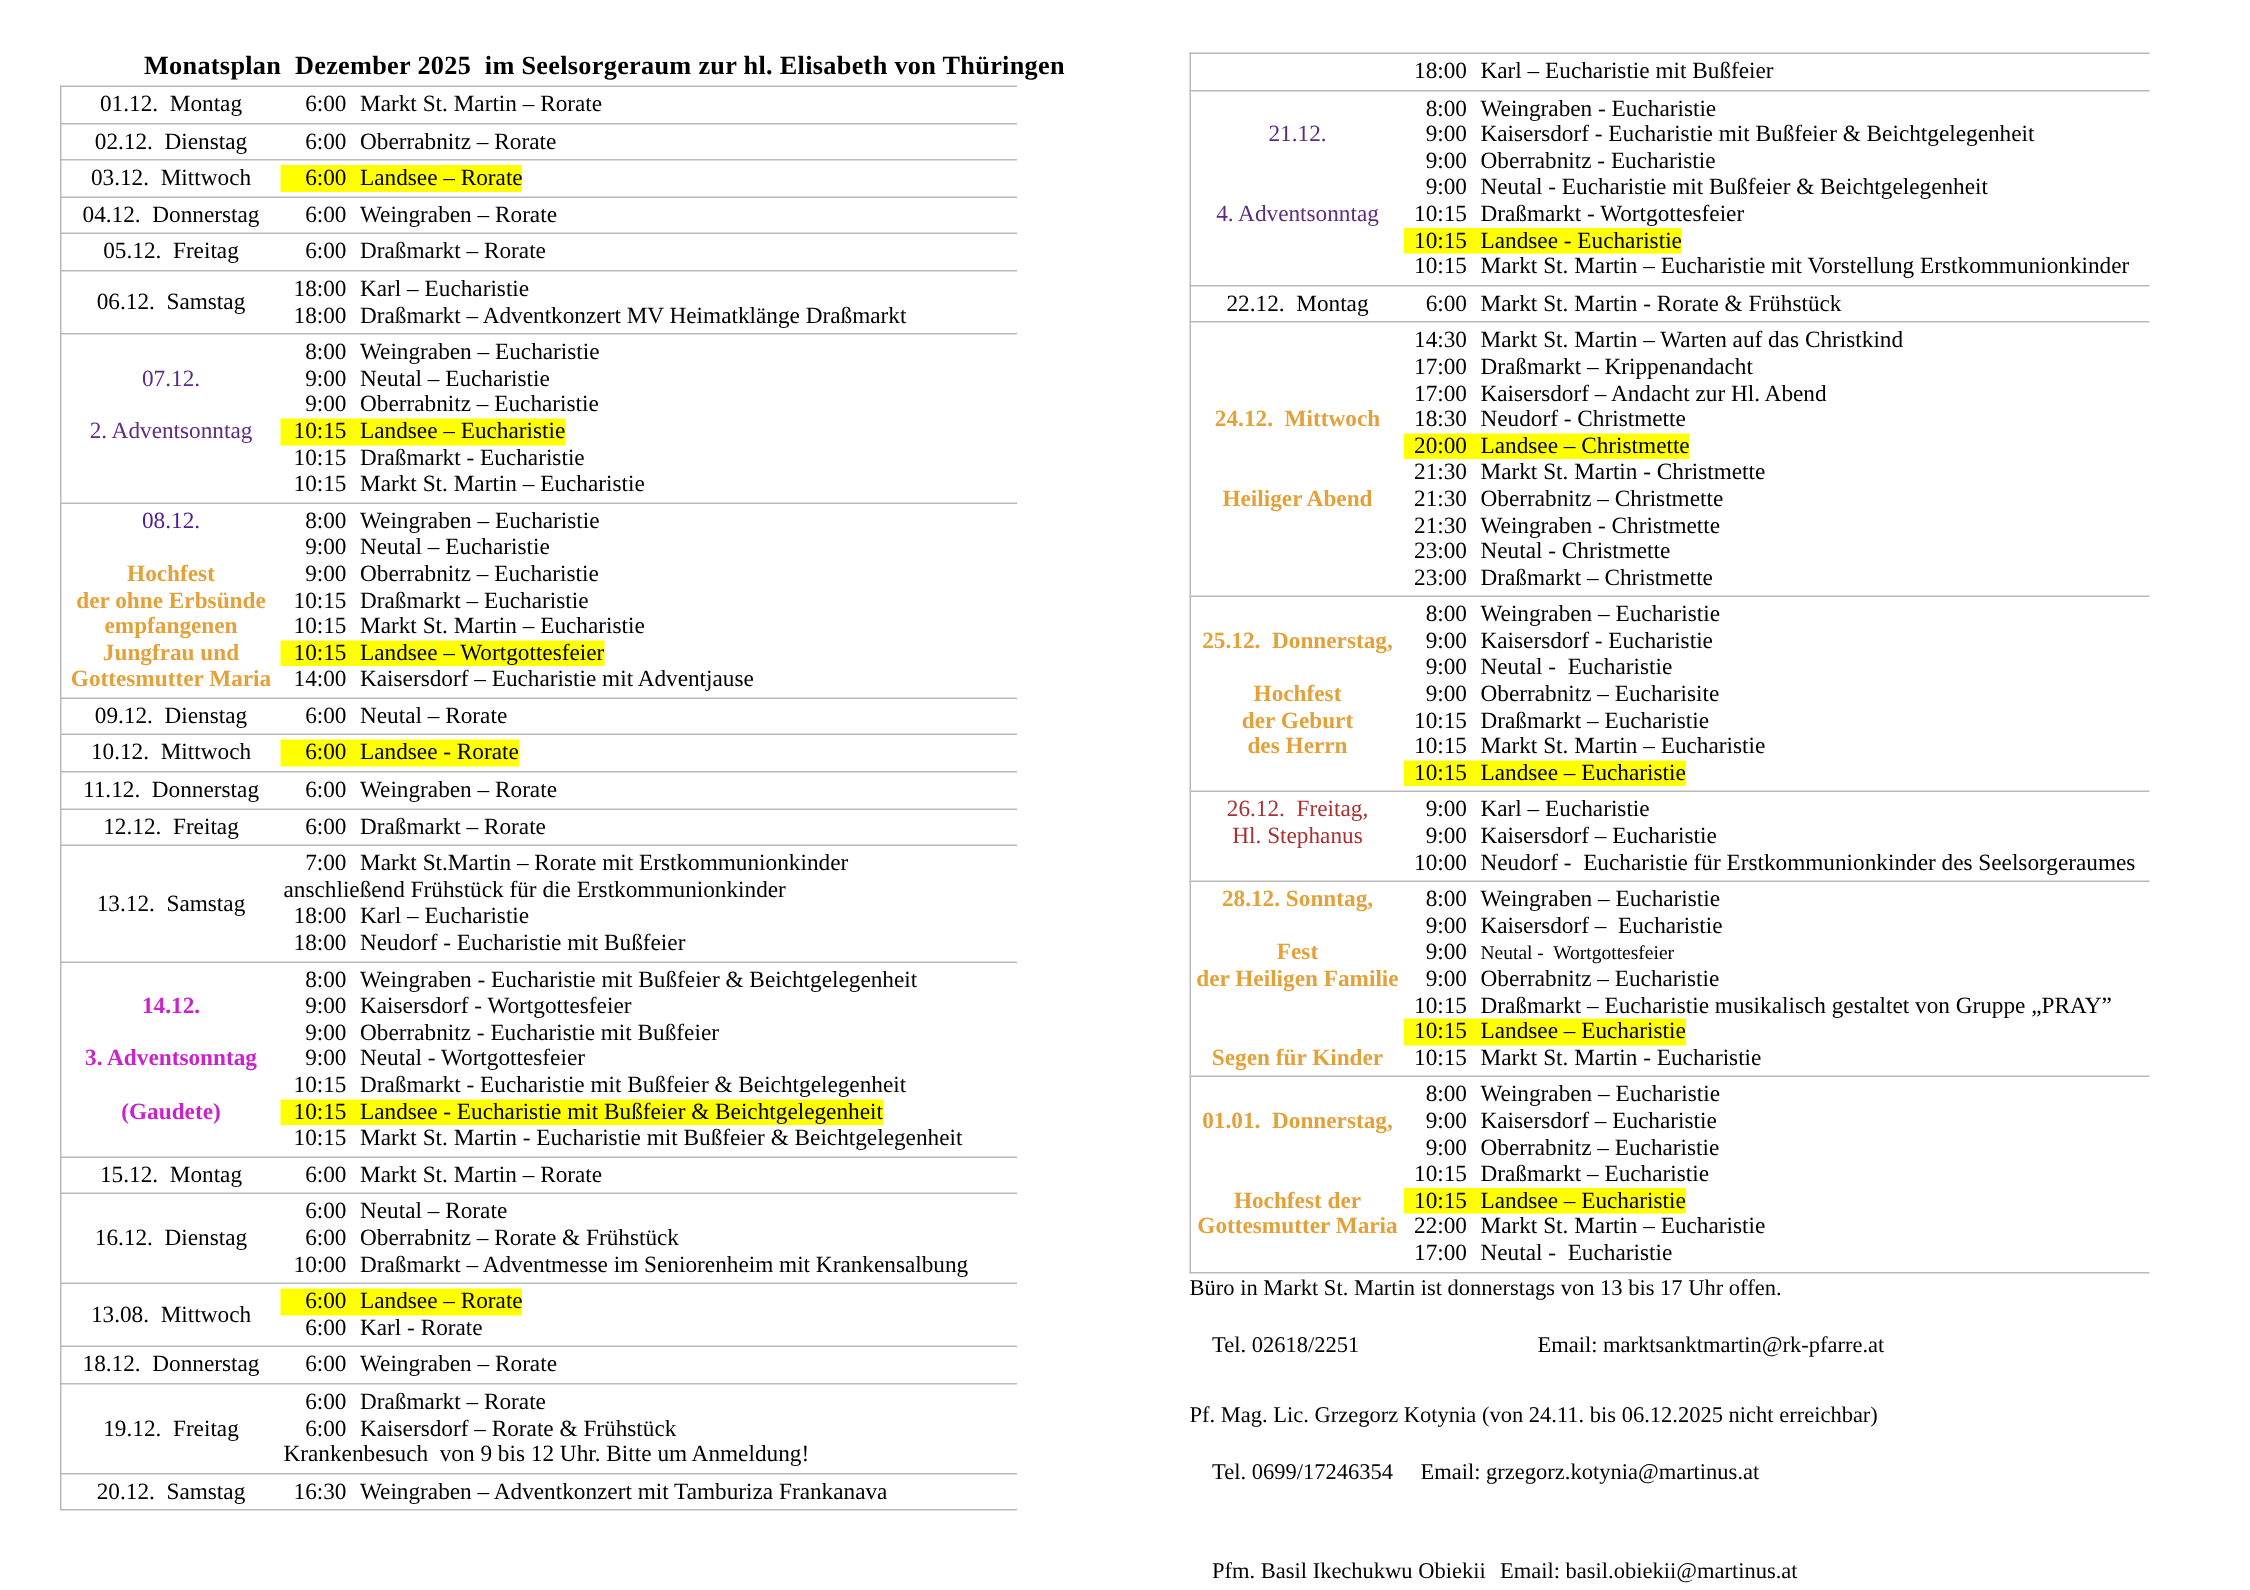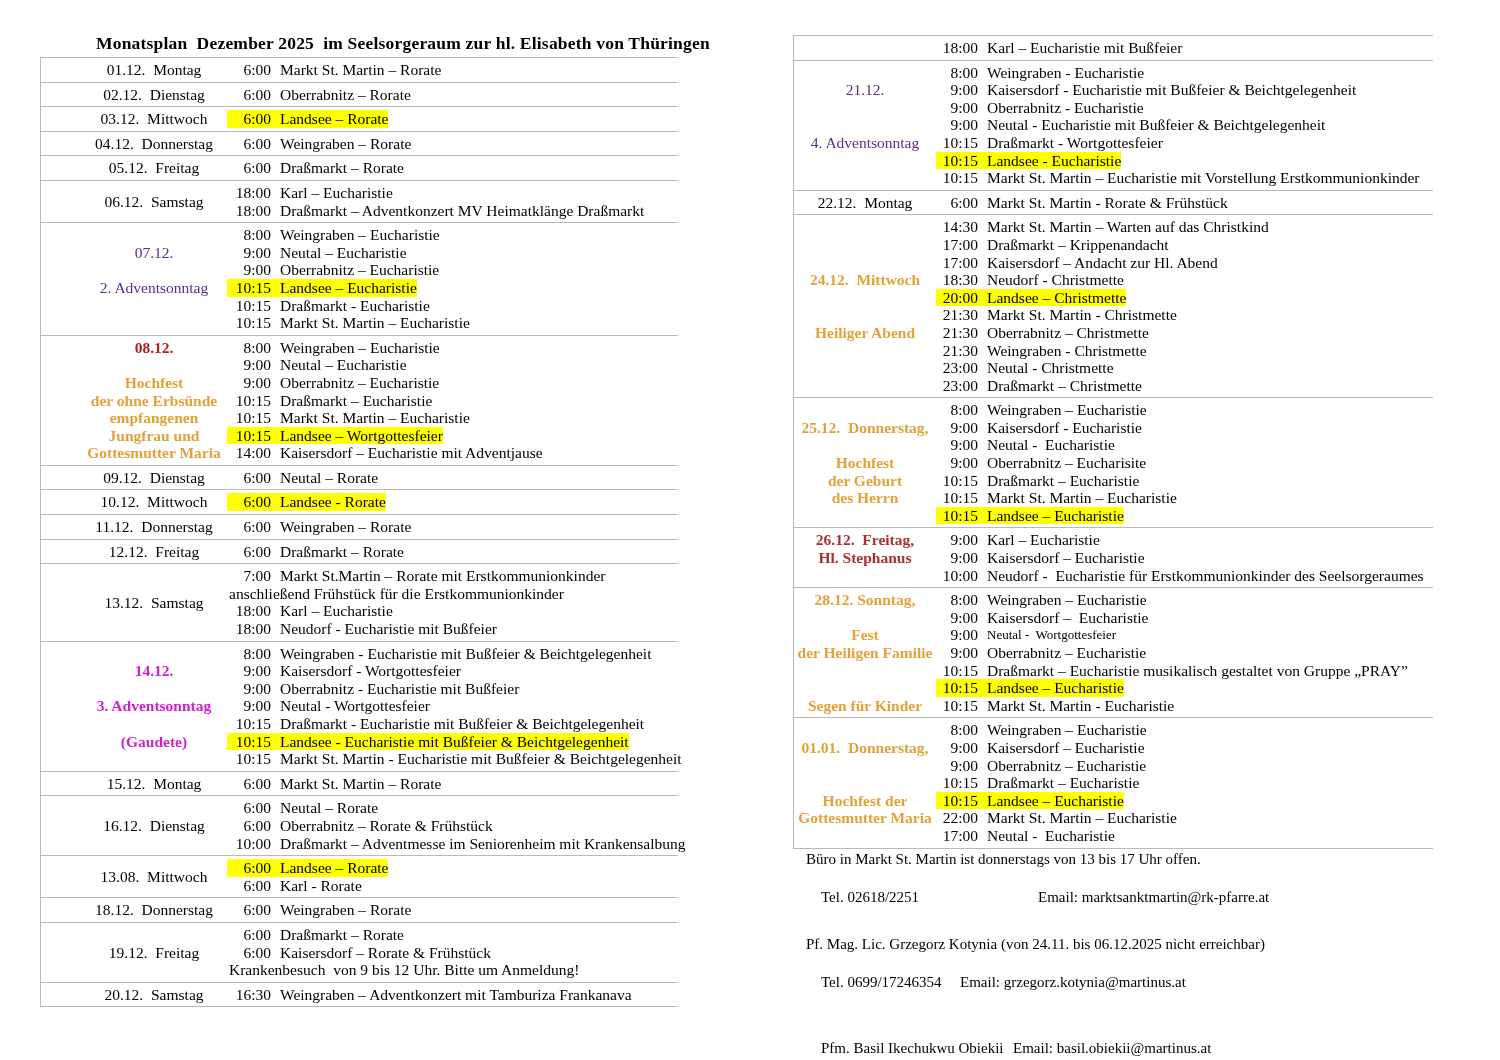"01.12. Montag" #table-left .datecell { margin-left: 40px -> none }
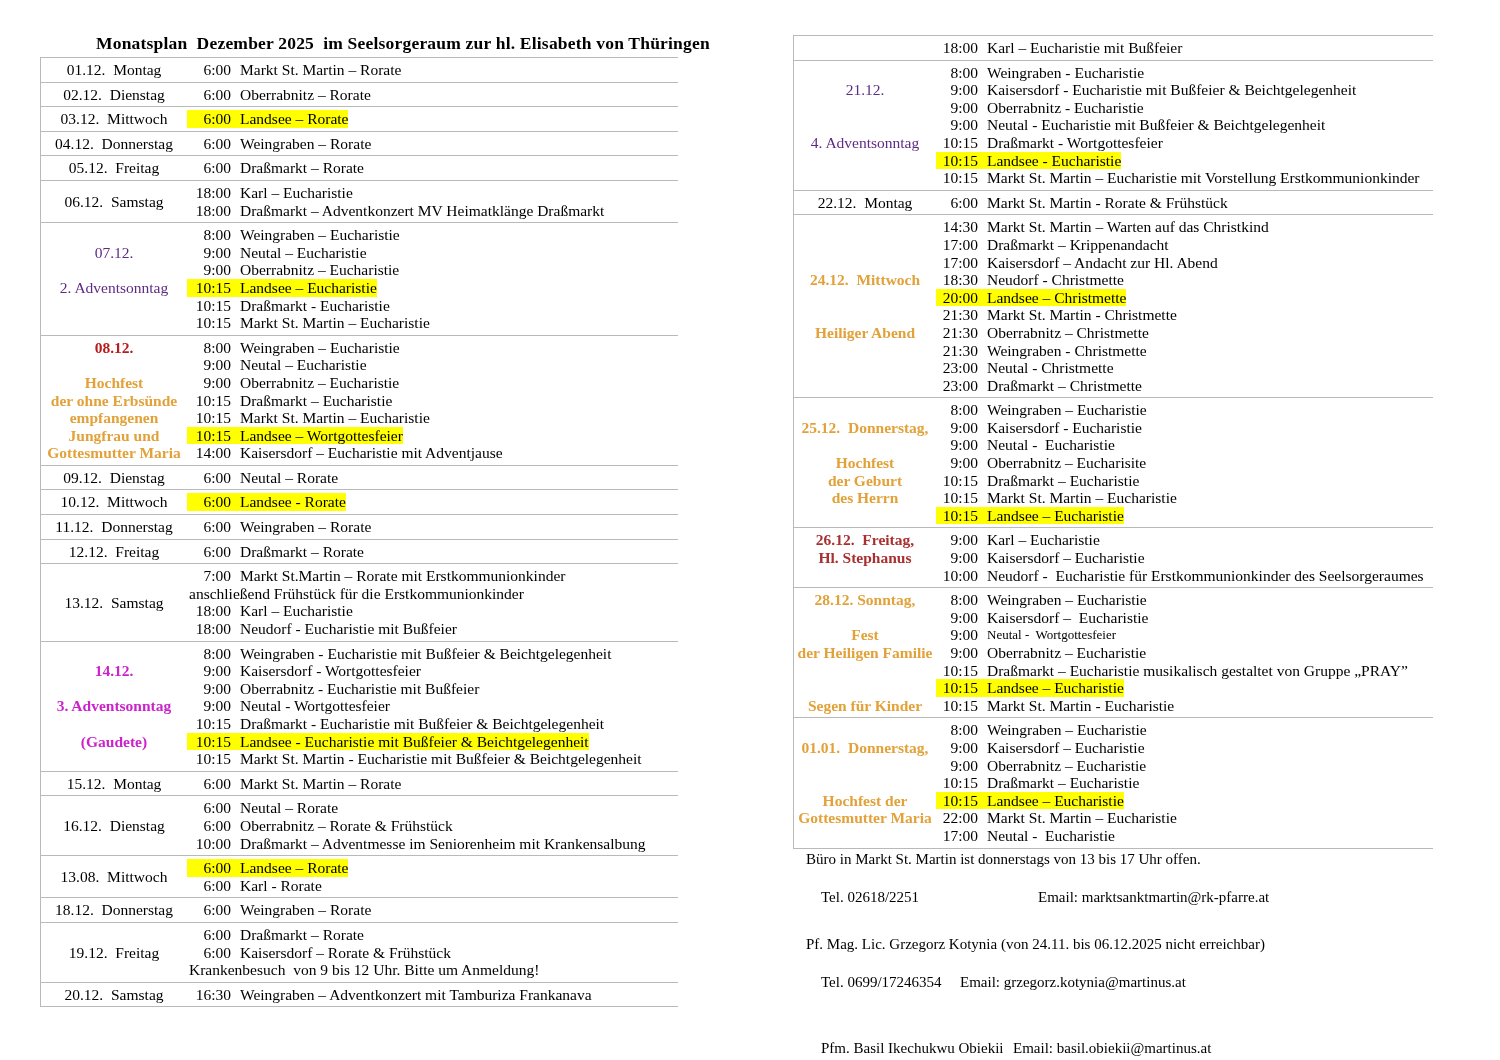"08.12." .brown { color: #b91c1c -> #4c1d95; font-weight: bold -> normal }
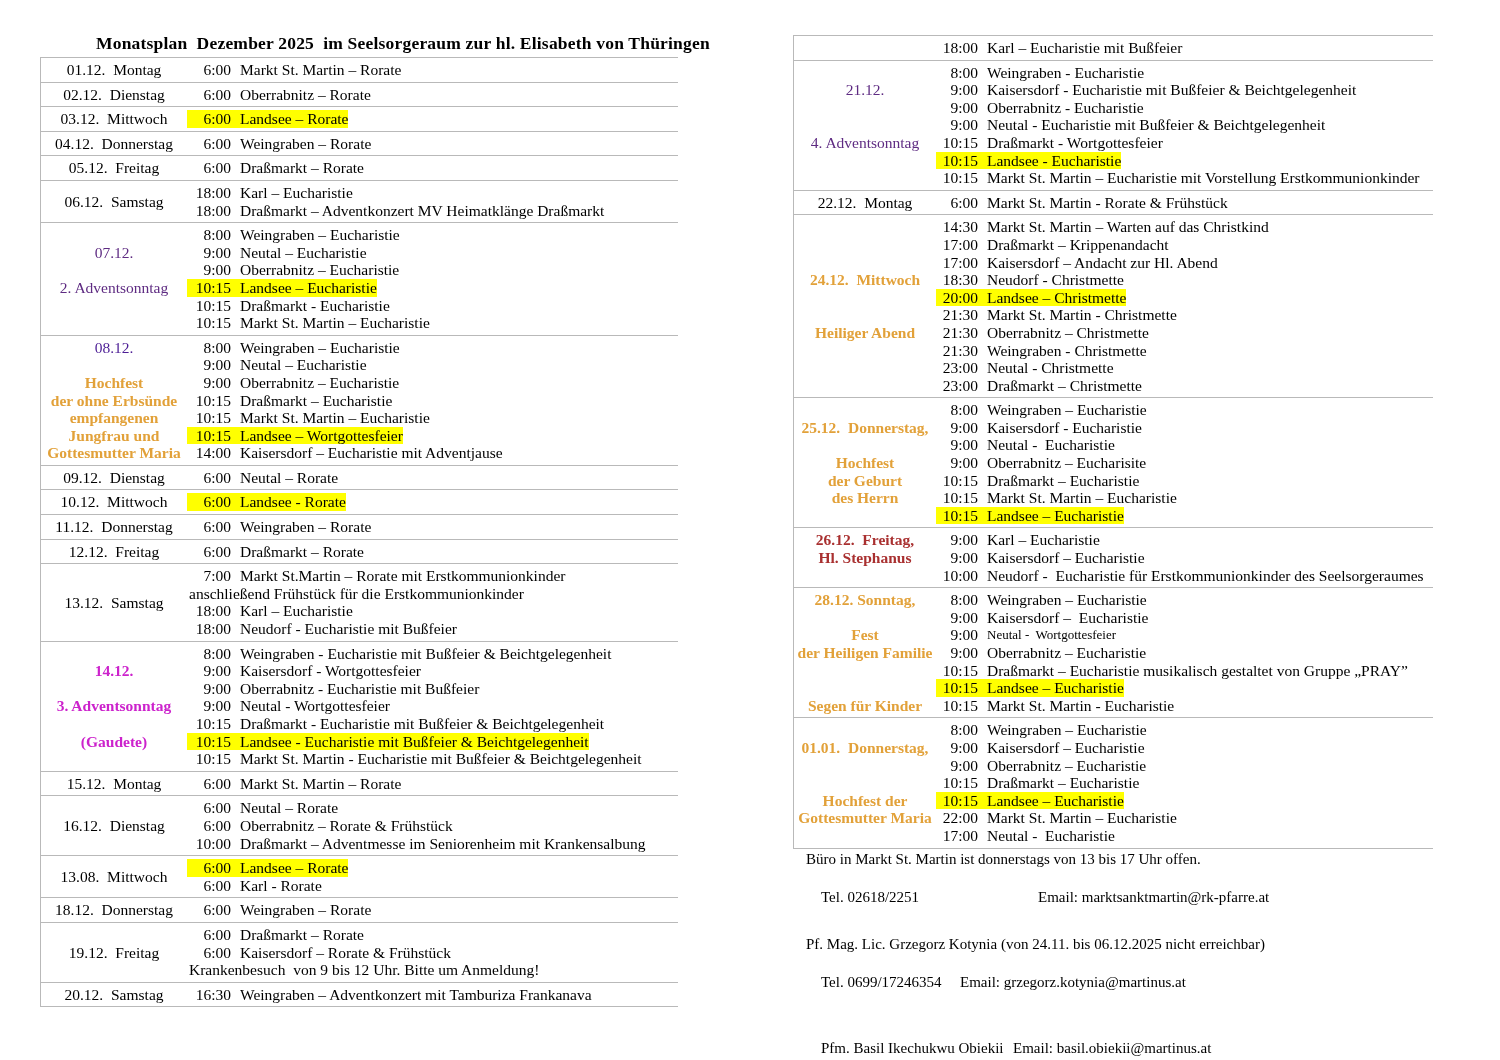"26.12. Freitag," .darkred { font-weight: bold -> normal }
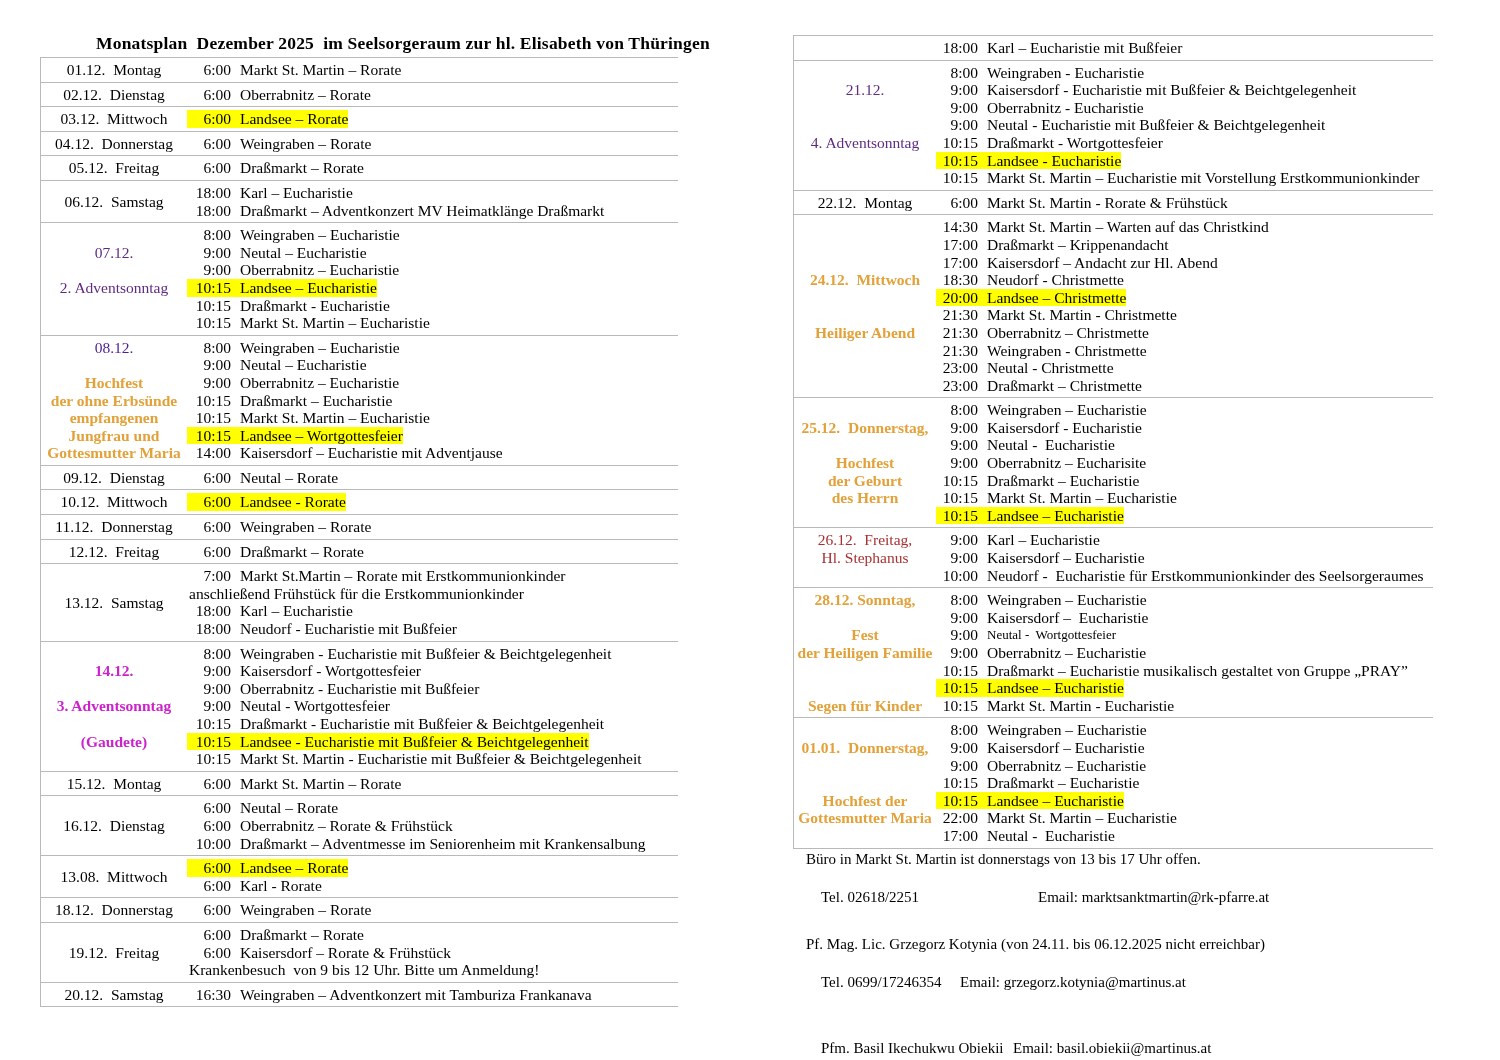"Büro in Markt St. Martin" .fline { margin-left: 13px -> none }
